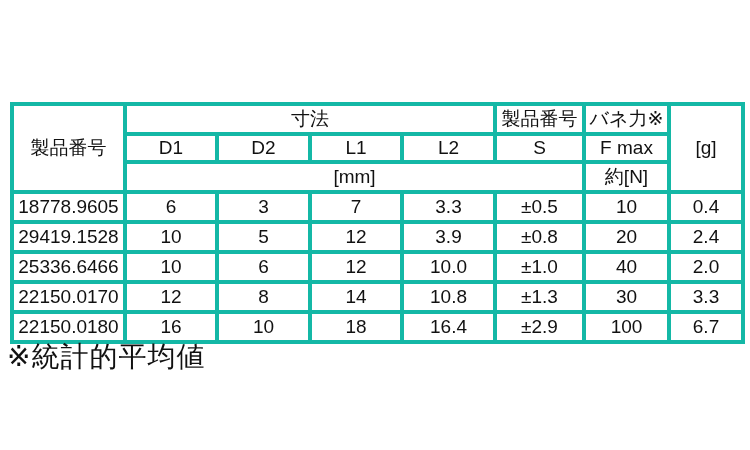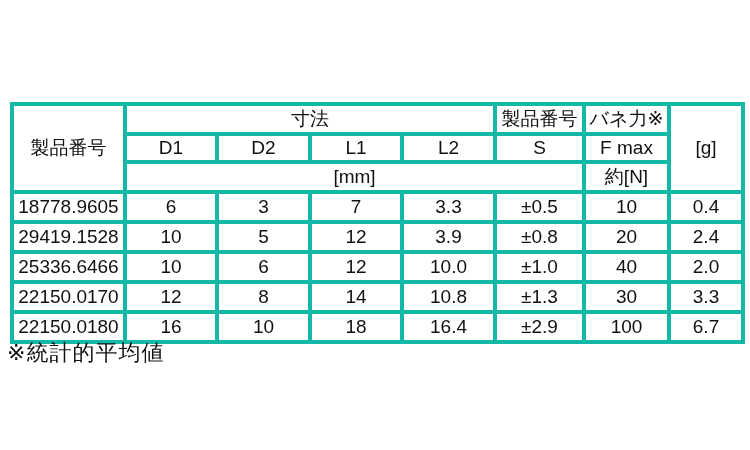"※統計的平均値" .footnote { font-size: 22px -> 28px }
